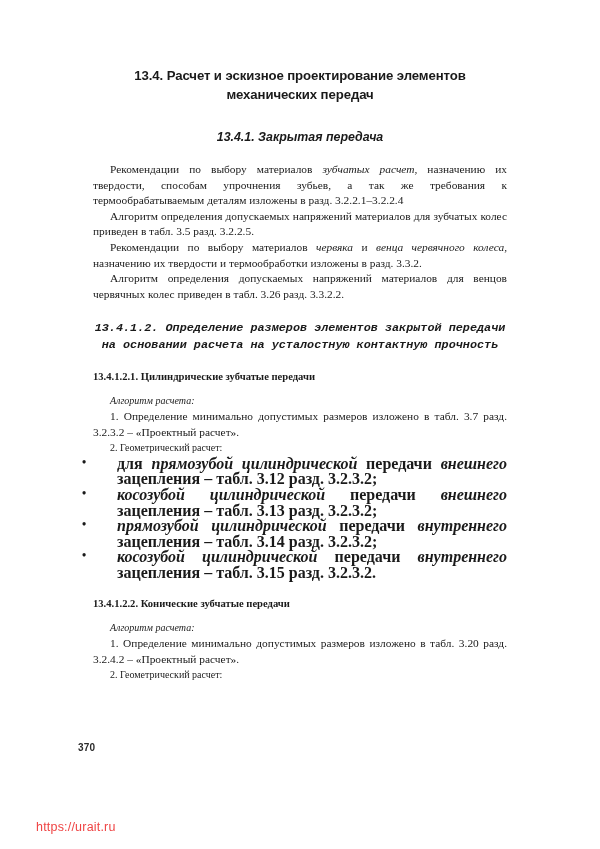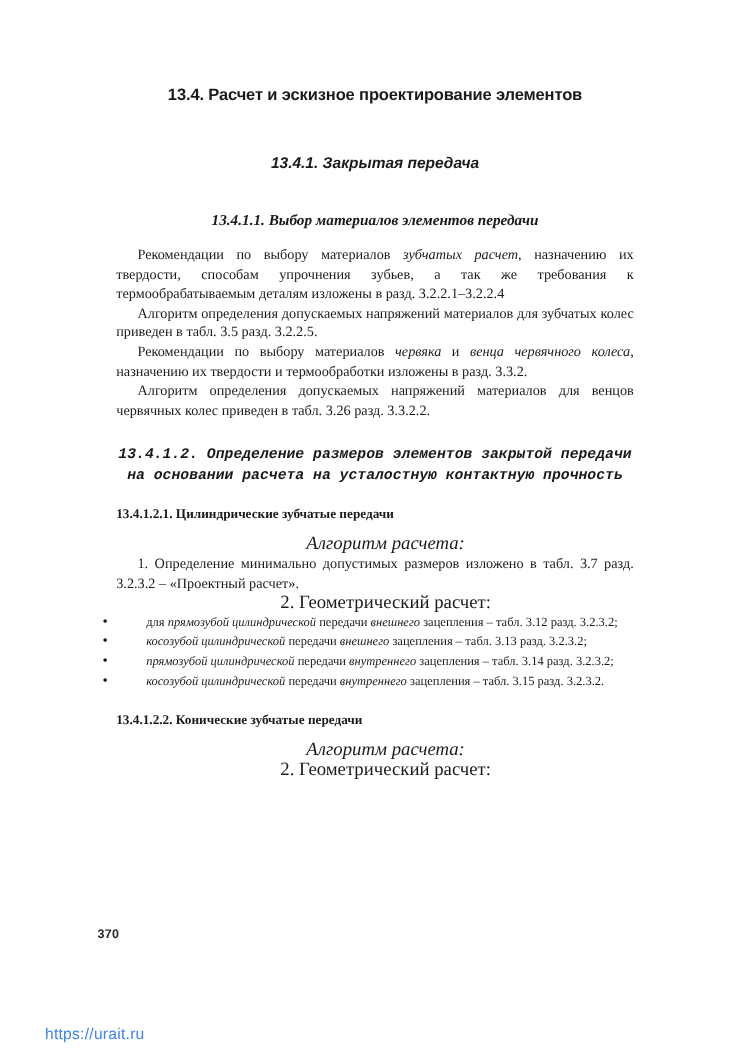"механических передач" span { html: none -> <span>механических передач</span> }
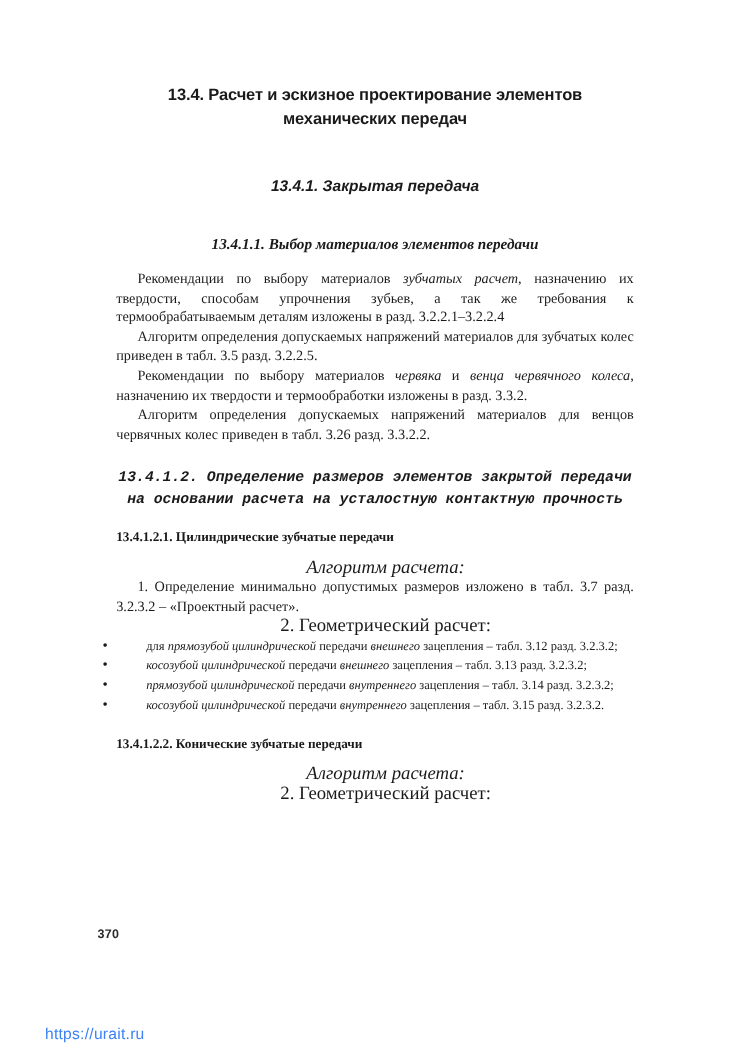"13.4.1. Закрытая передача" .h-sub1 { margin: 16px -> 4px }
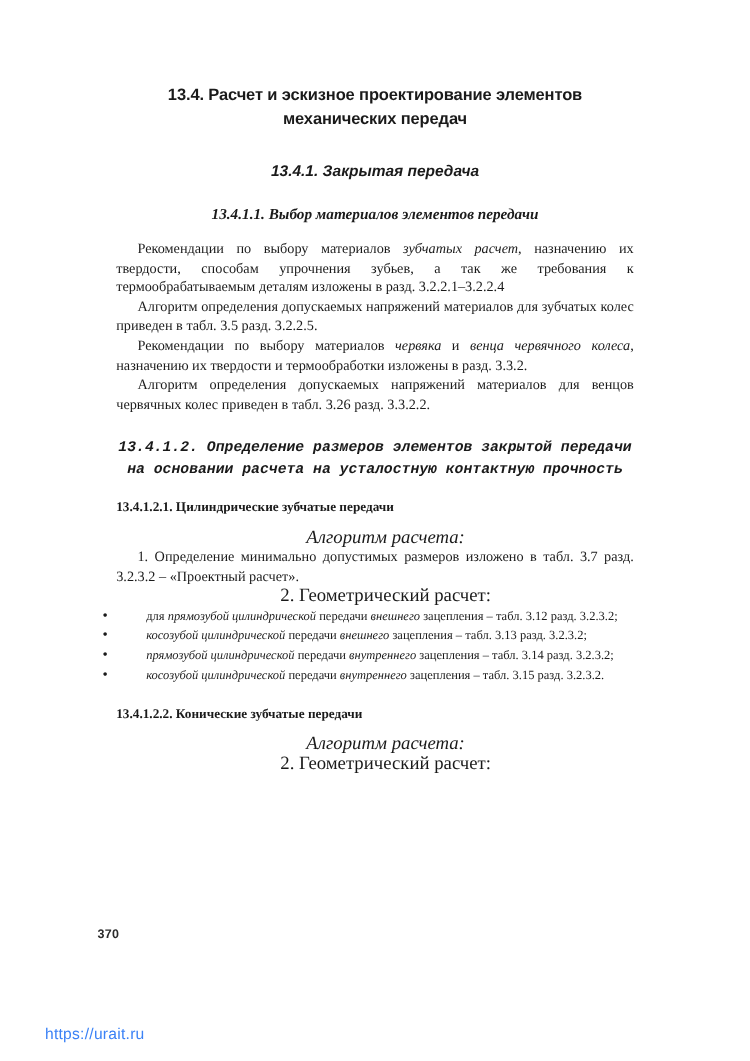"13.4.1.1. Выбор материалов элементов" h3.h-sub2 { html: <h3>13.4.1.1. Выбор материалов элементов передачи</h3> -> none }
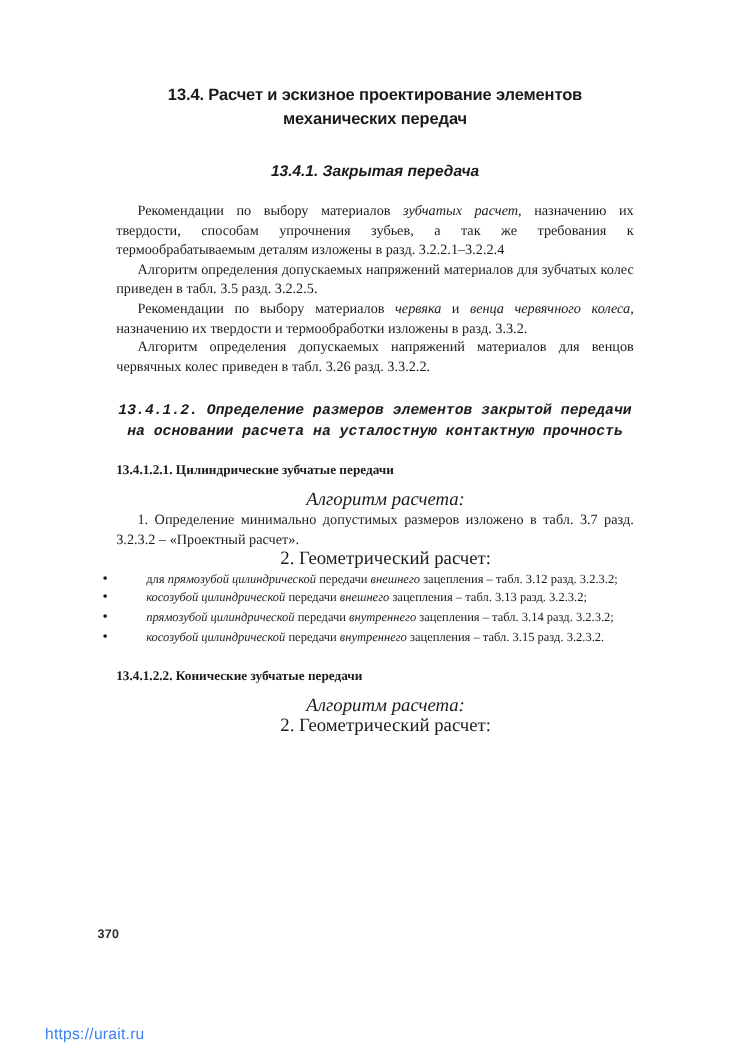"Алгоритм расчета:" p.lead { font-size: 15px -> 10px; text-align: center -> left }
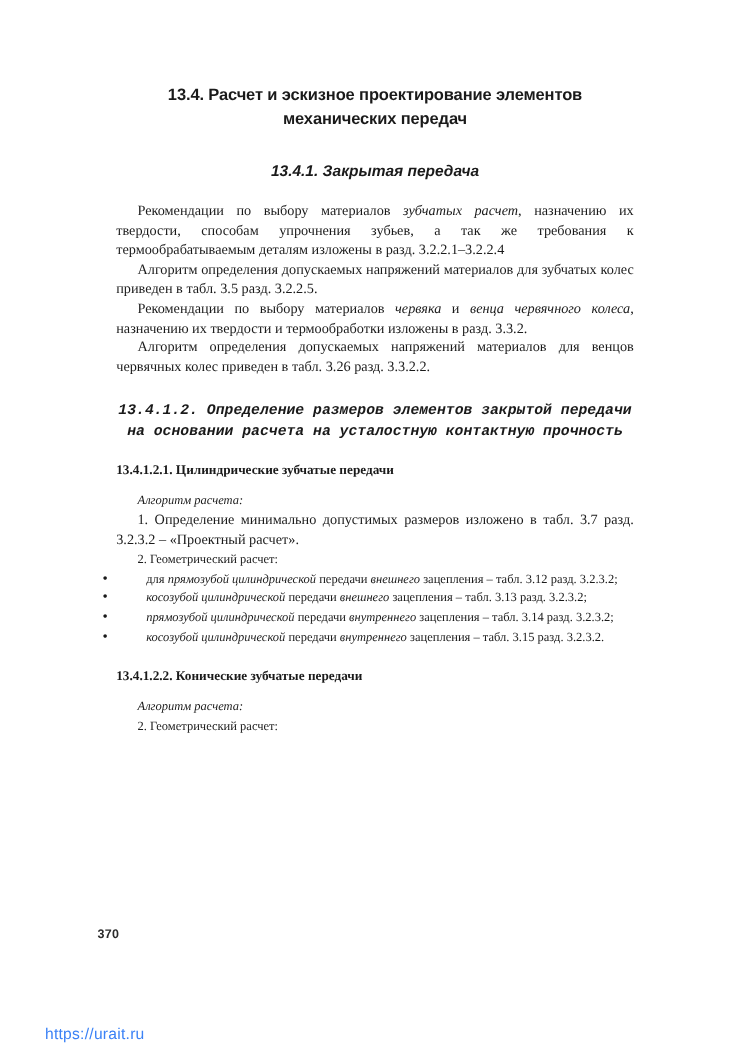"для прямозубой цилиндрической передачи" ul.bullets li { font-size: 10px -> 16px; font-weight: none -> bold }
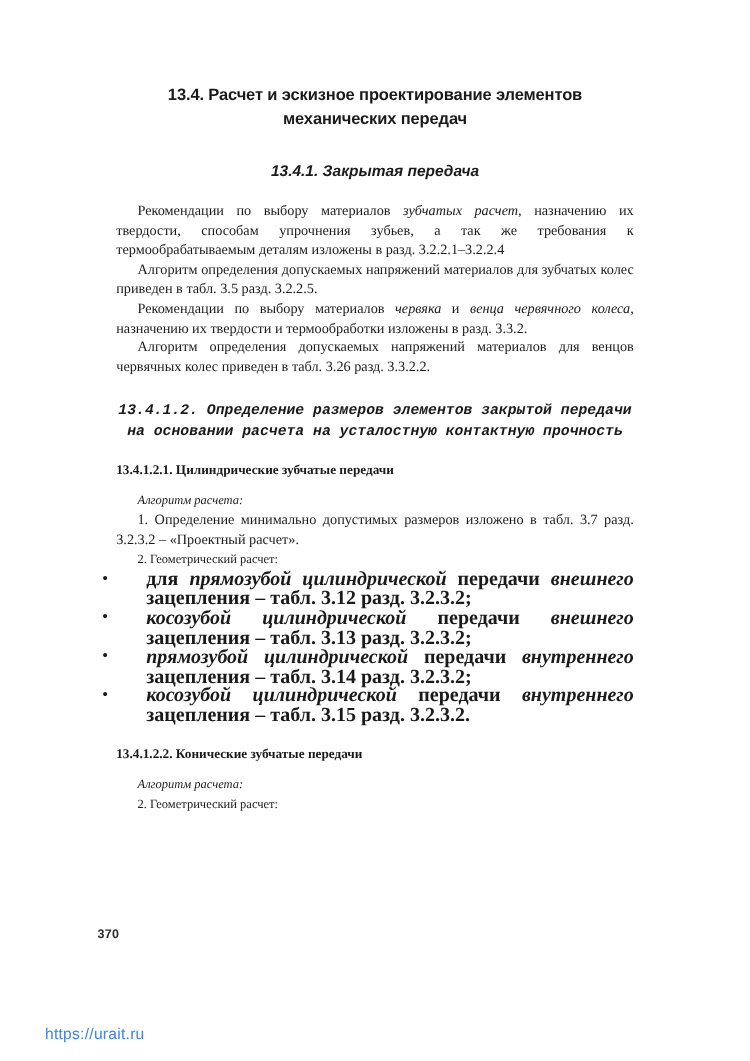"1. Определение минимально допустимых размеров изложено в табл. 3.20" p.body { html: none -> <p>1. Определение минимально допустимых размеров изложено в табл. 3.20 разд. 3.2.4.2 – «Проектный расчет».</p> }
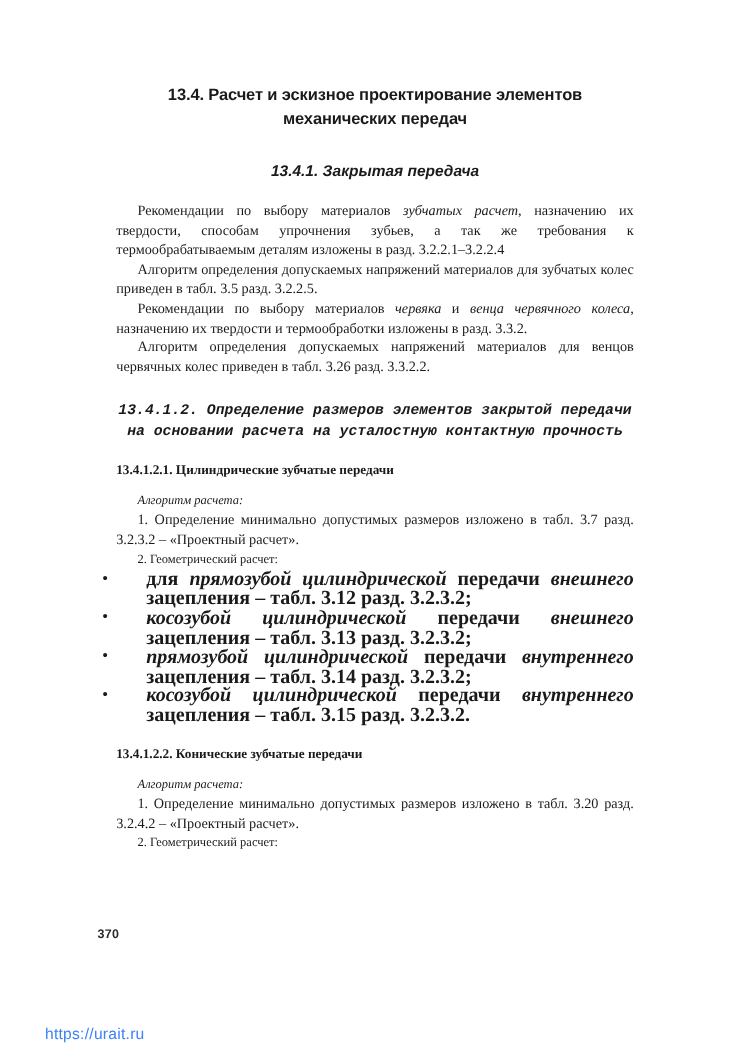"https://urait.ru" .watermark { color: #3b82f6 -> #ef4444 }
